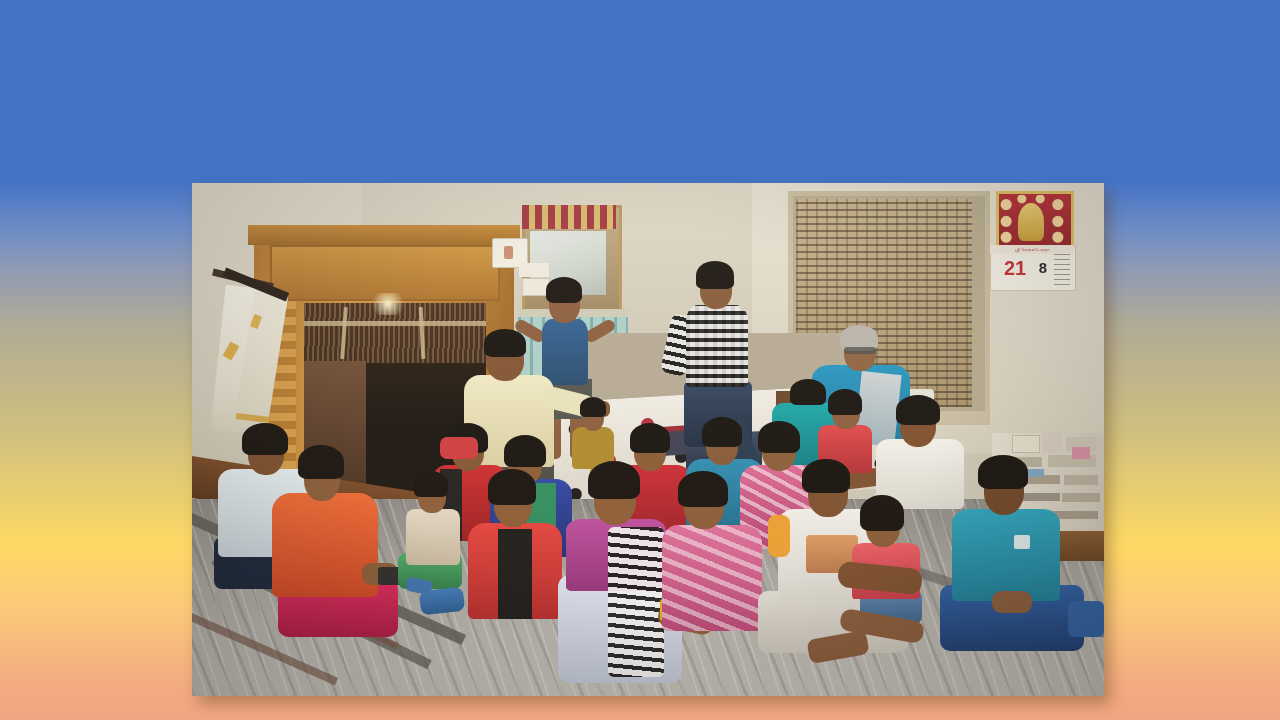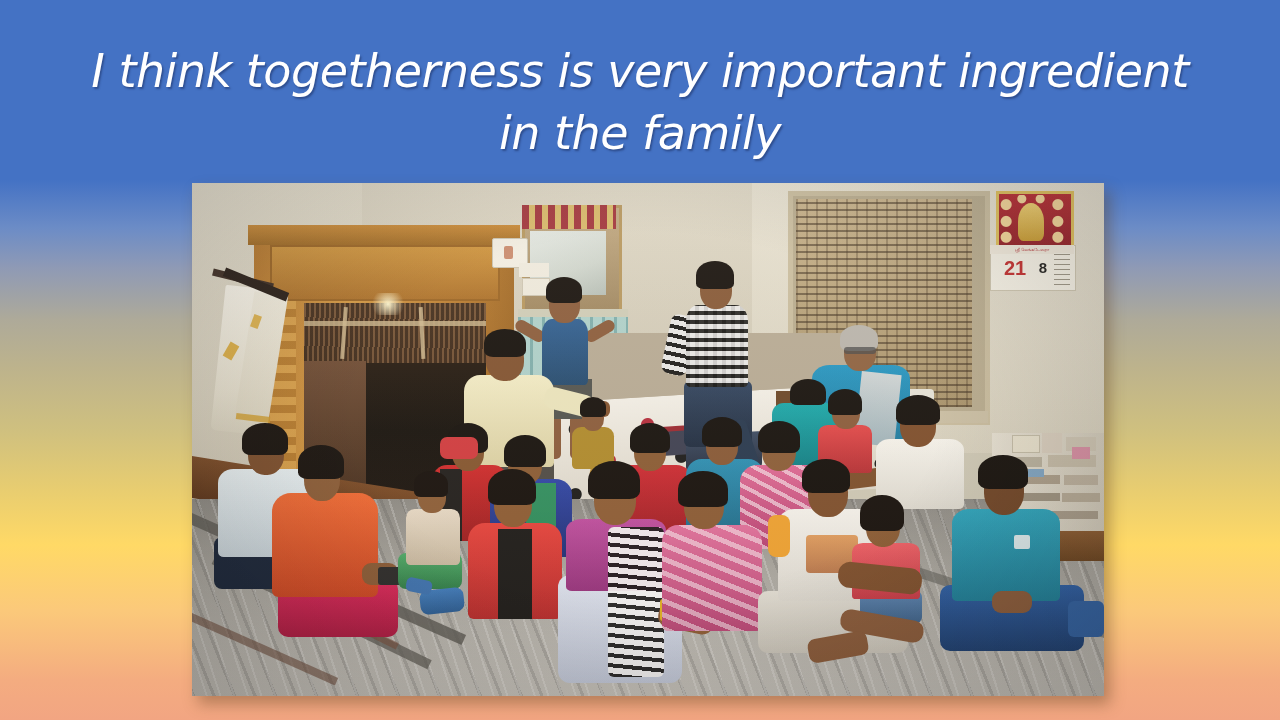"I think togetherness is very" div.title-text { html: <div>I think togetherness is very important ingredient in the family</div> -> none }
